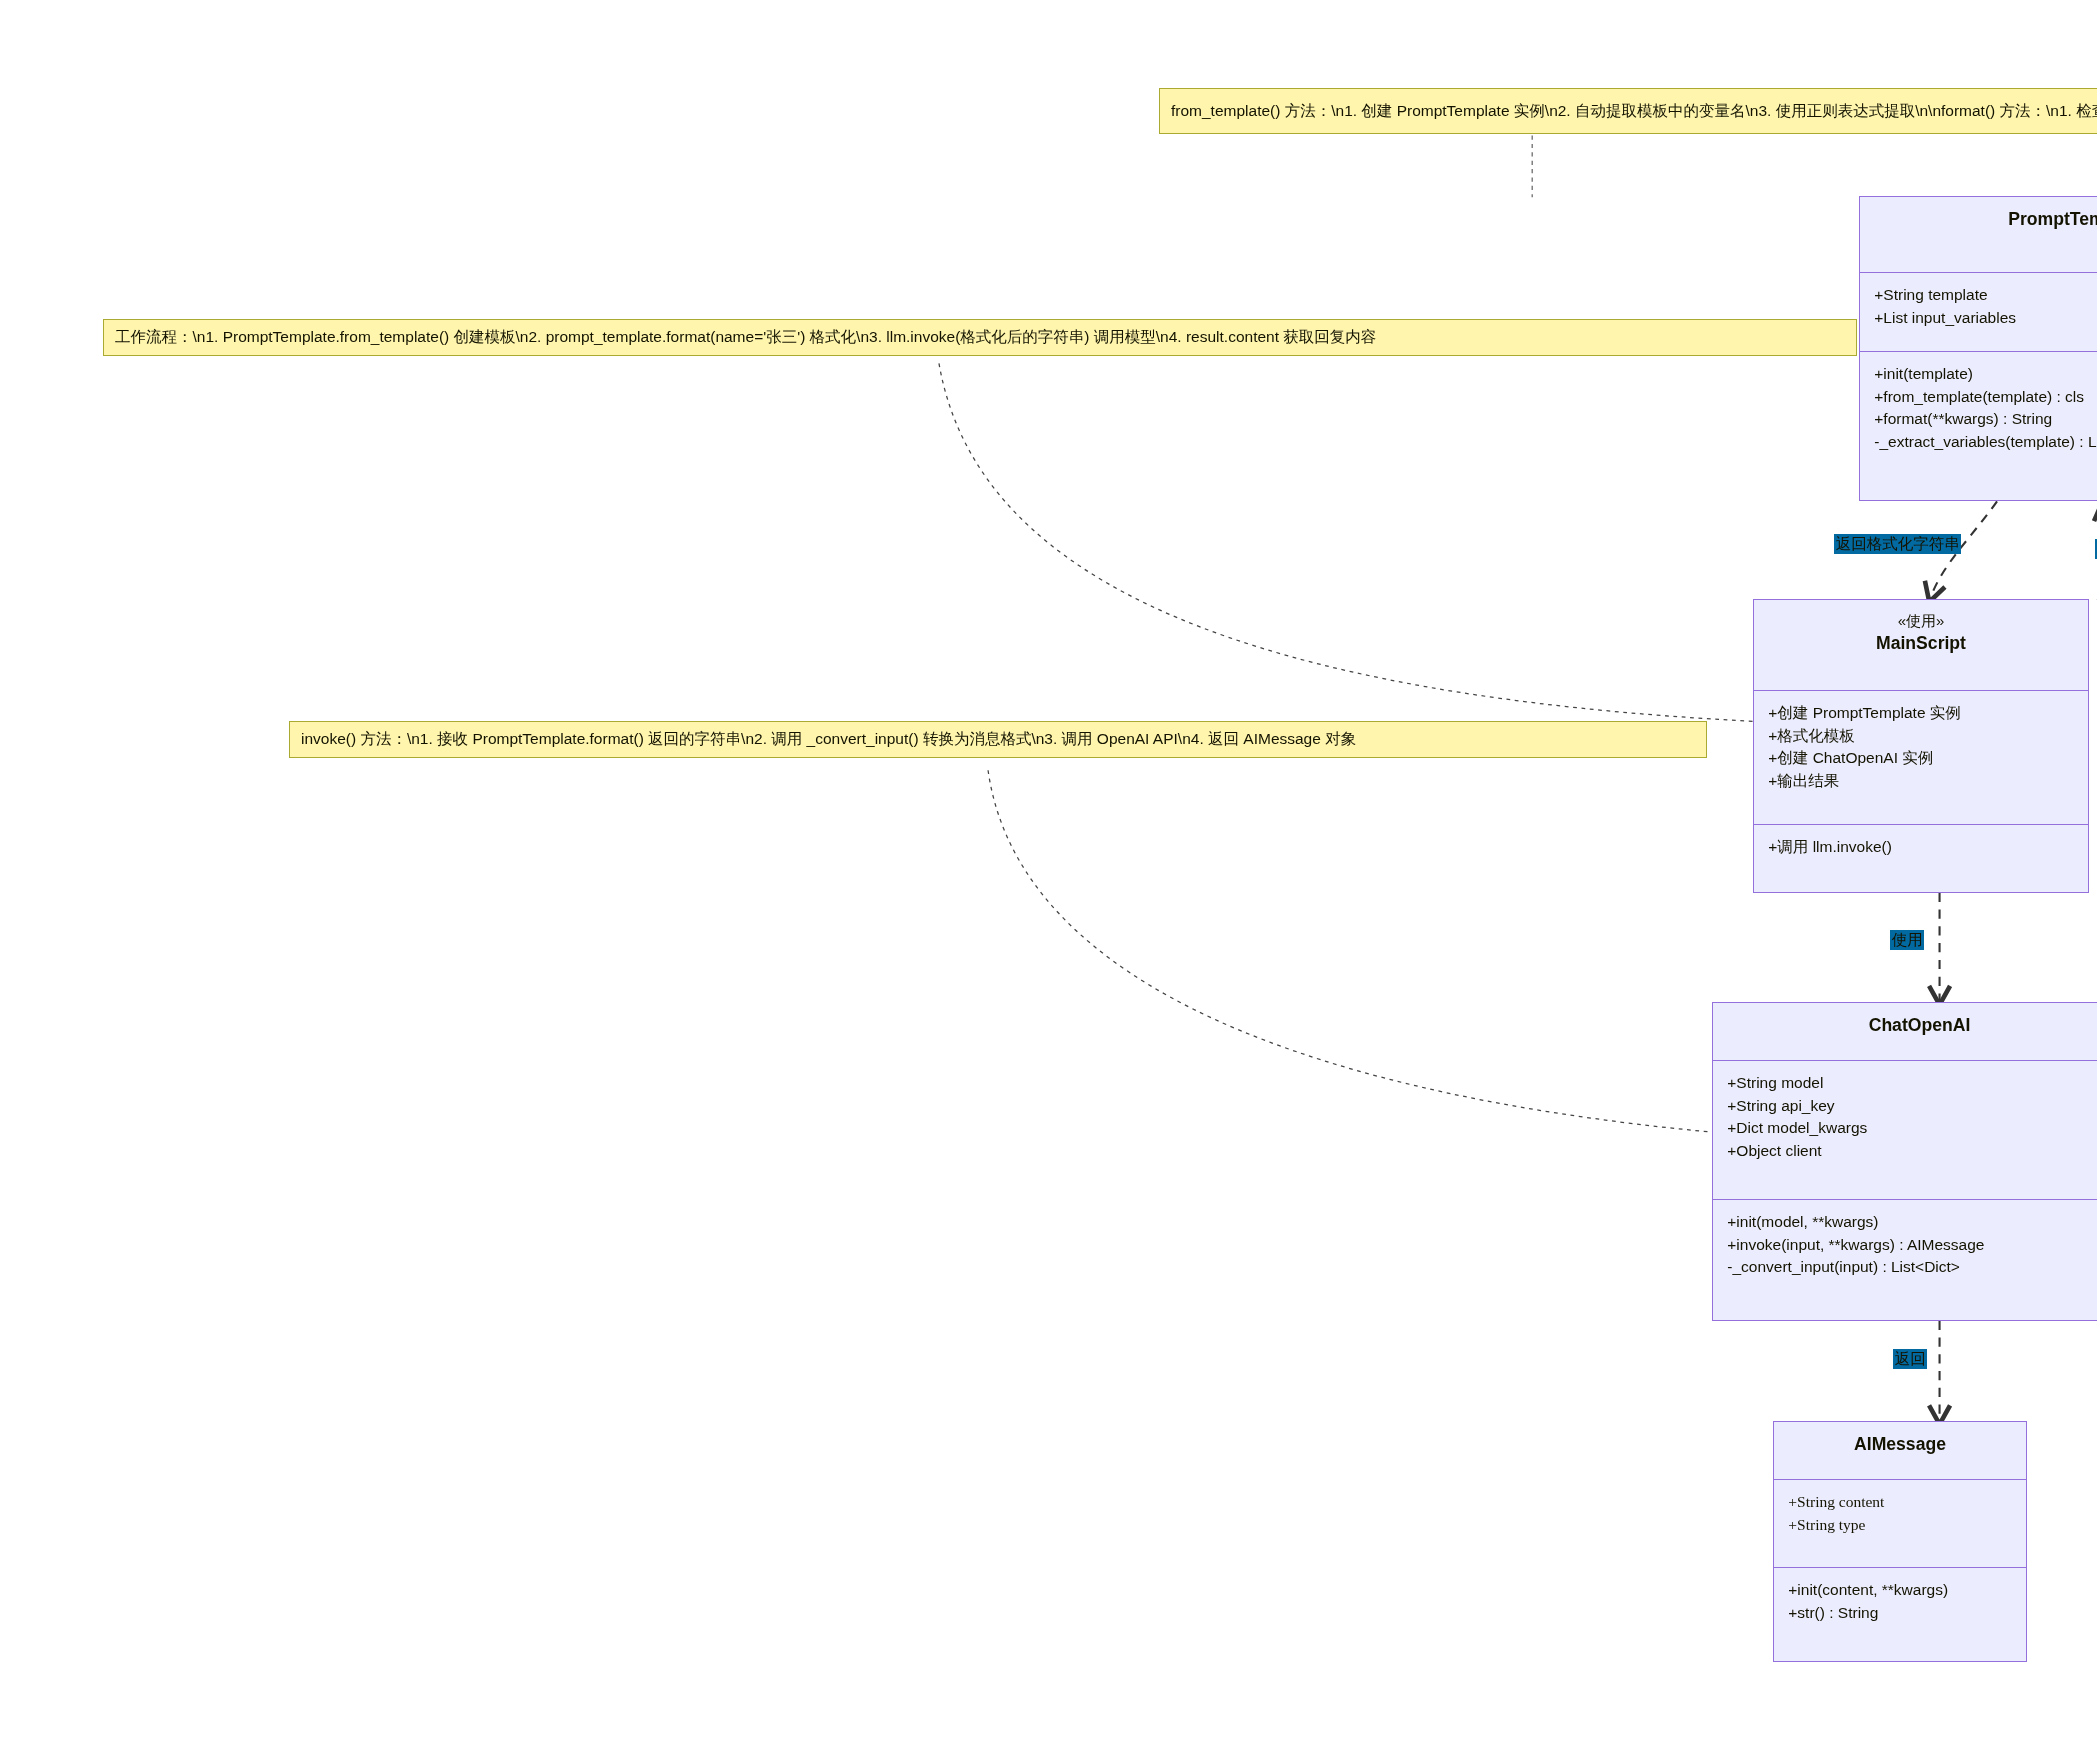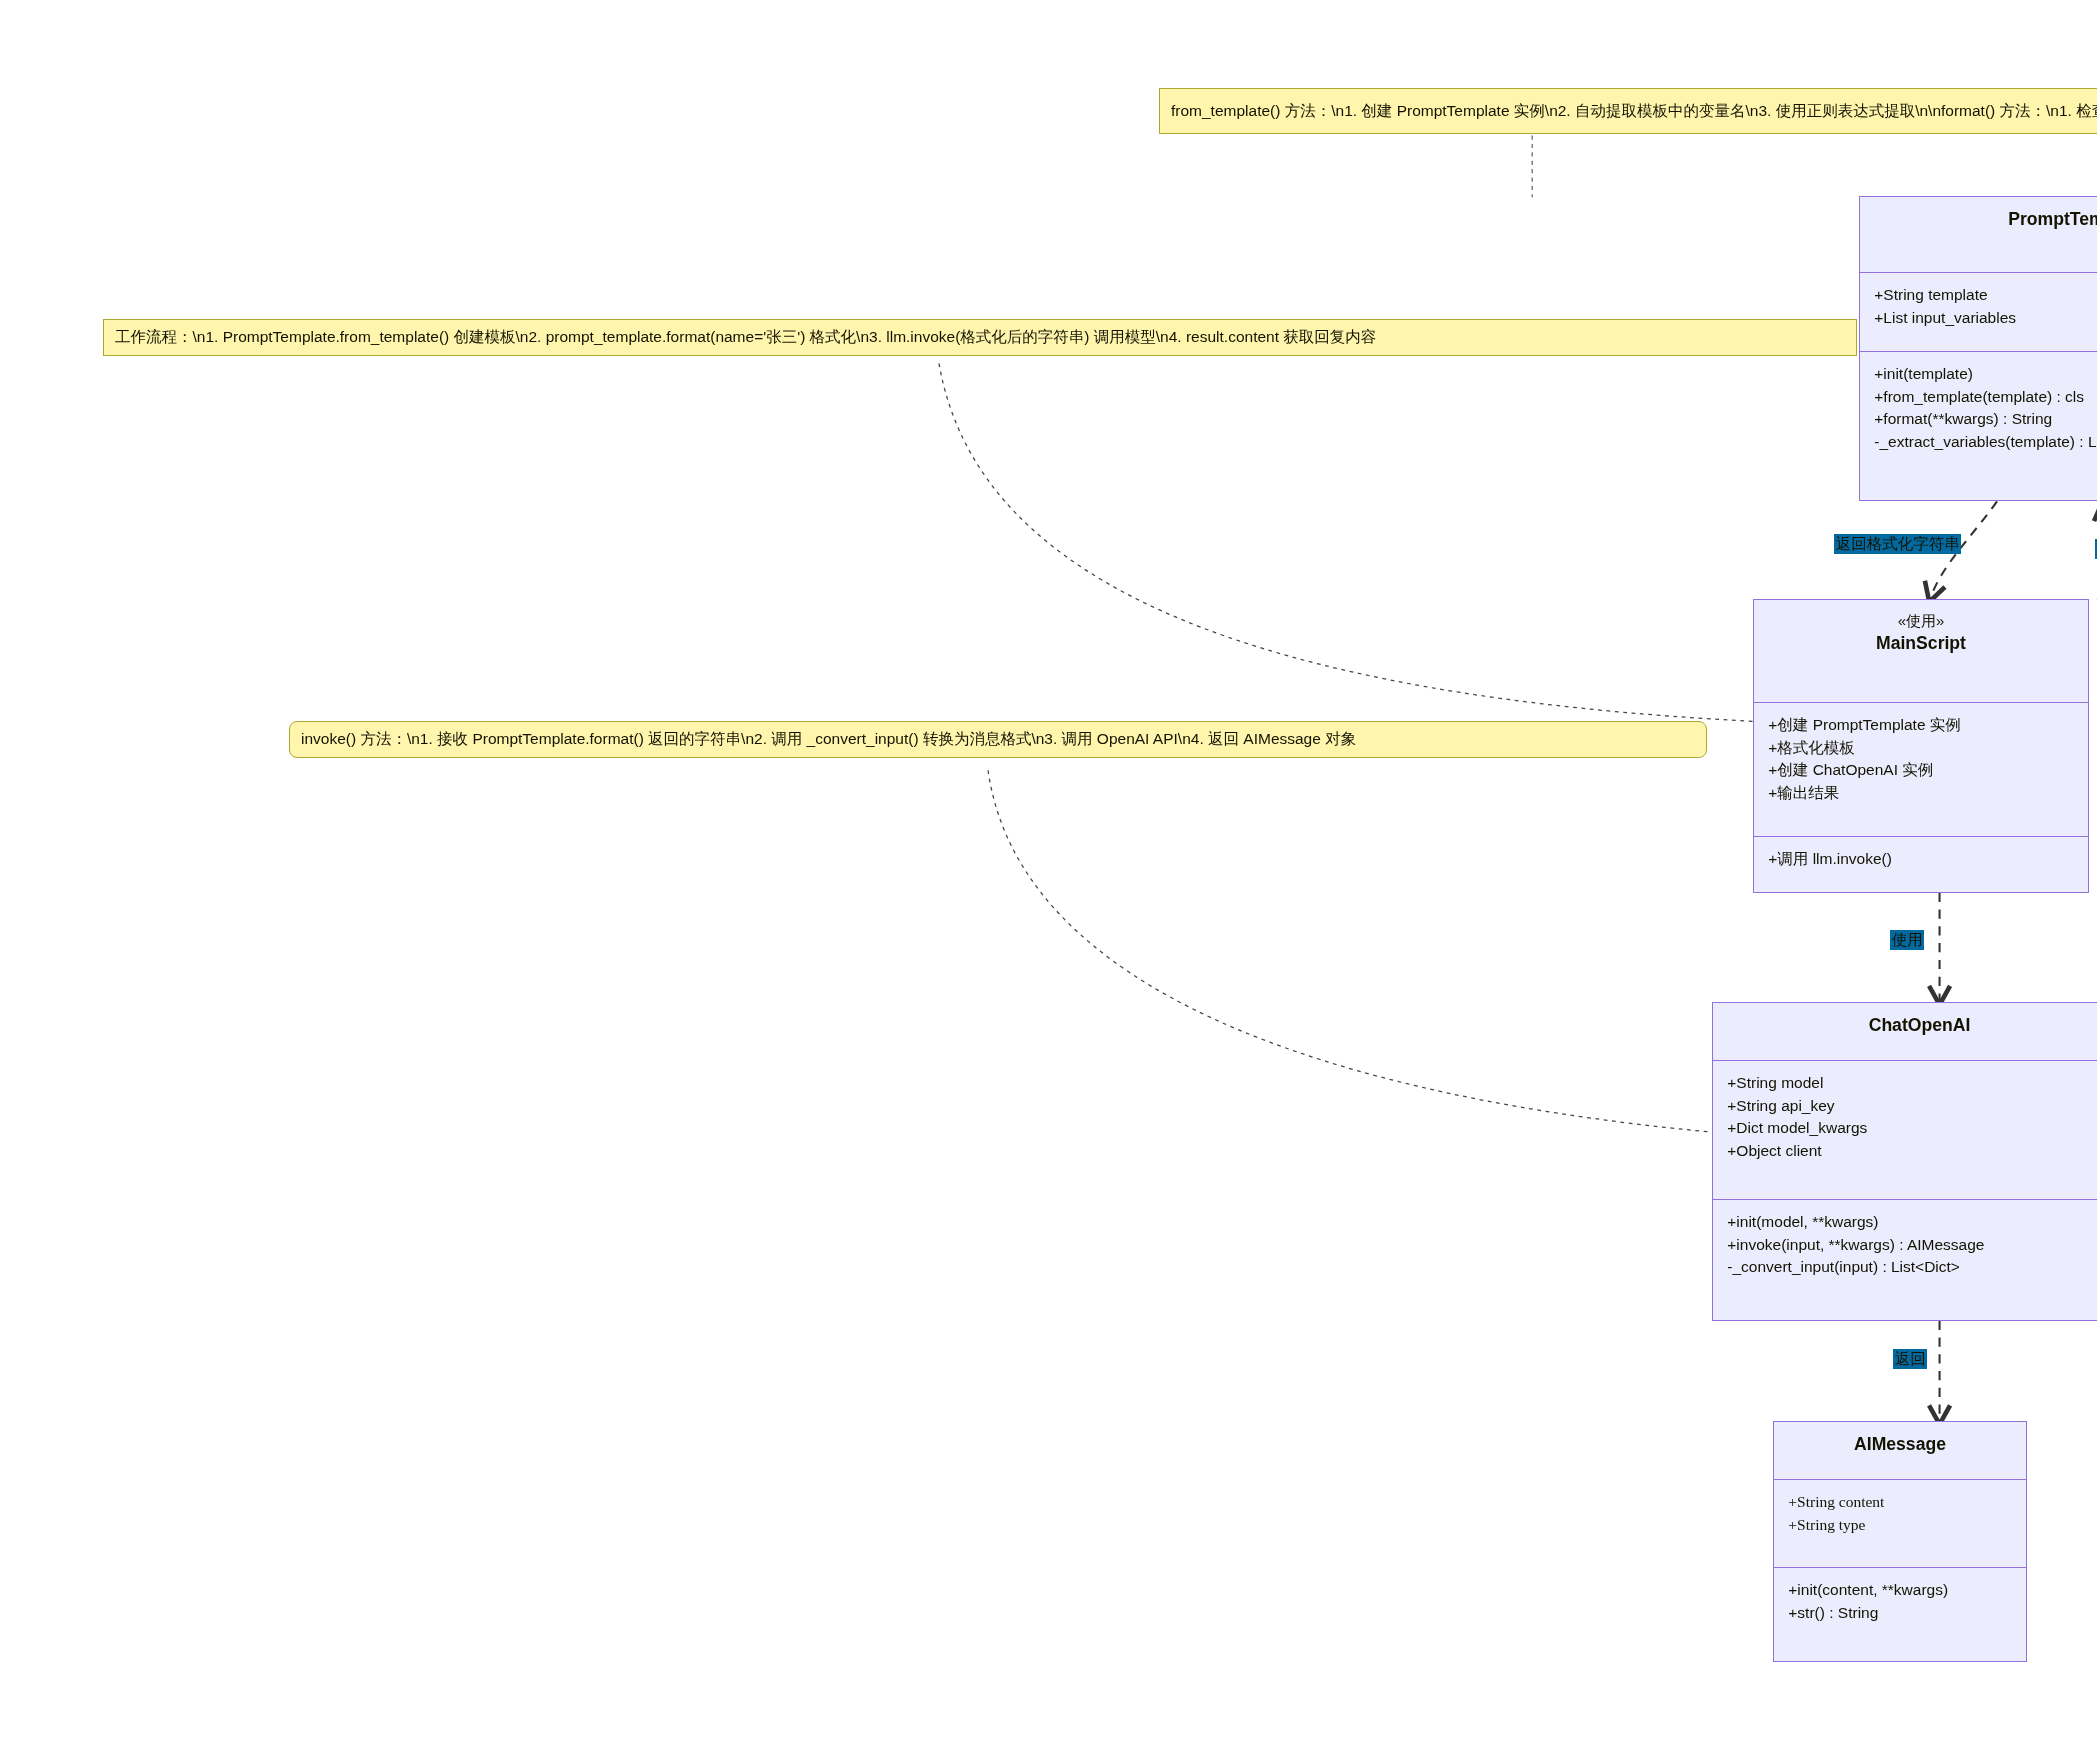"«使用»" div.uml-header { height: 103px -> 91px }
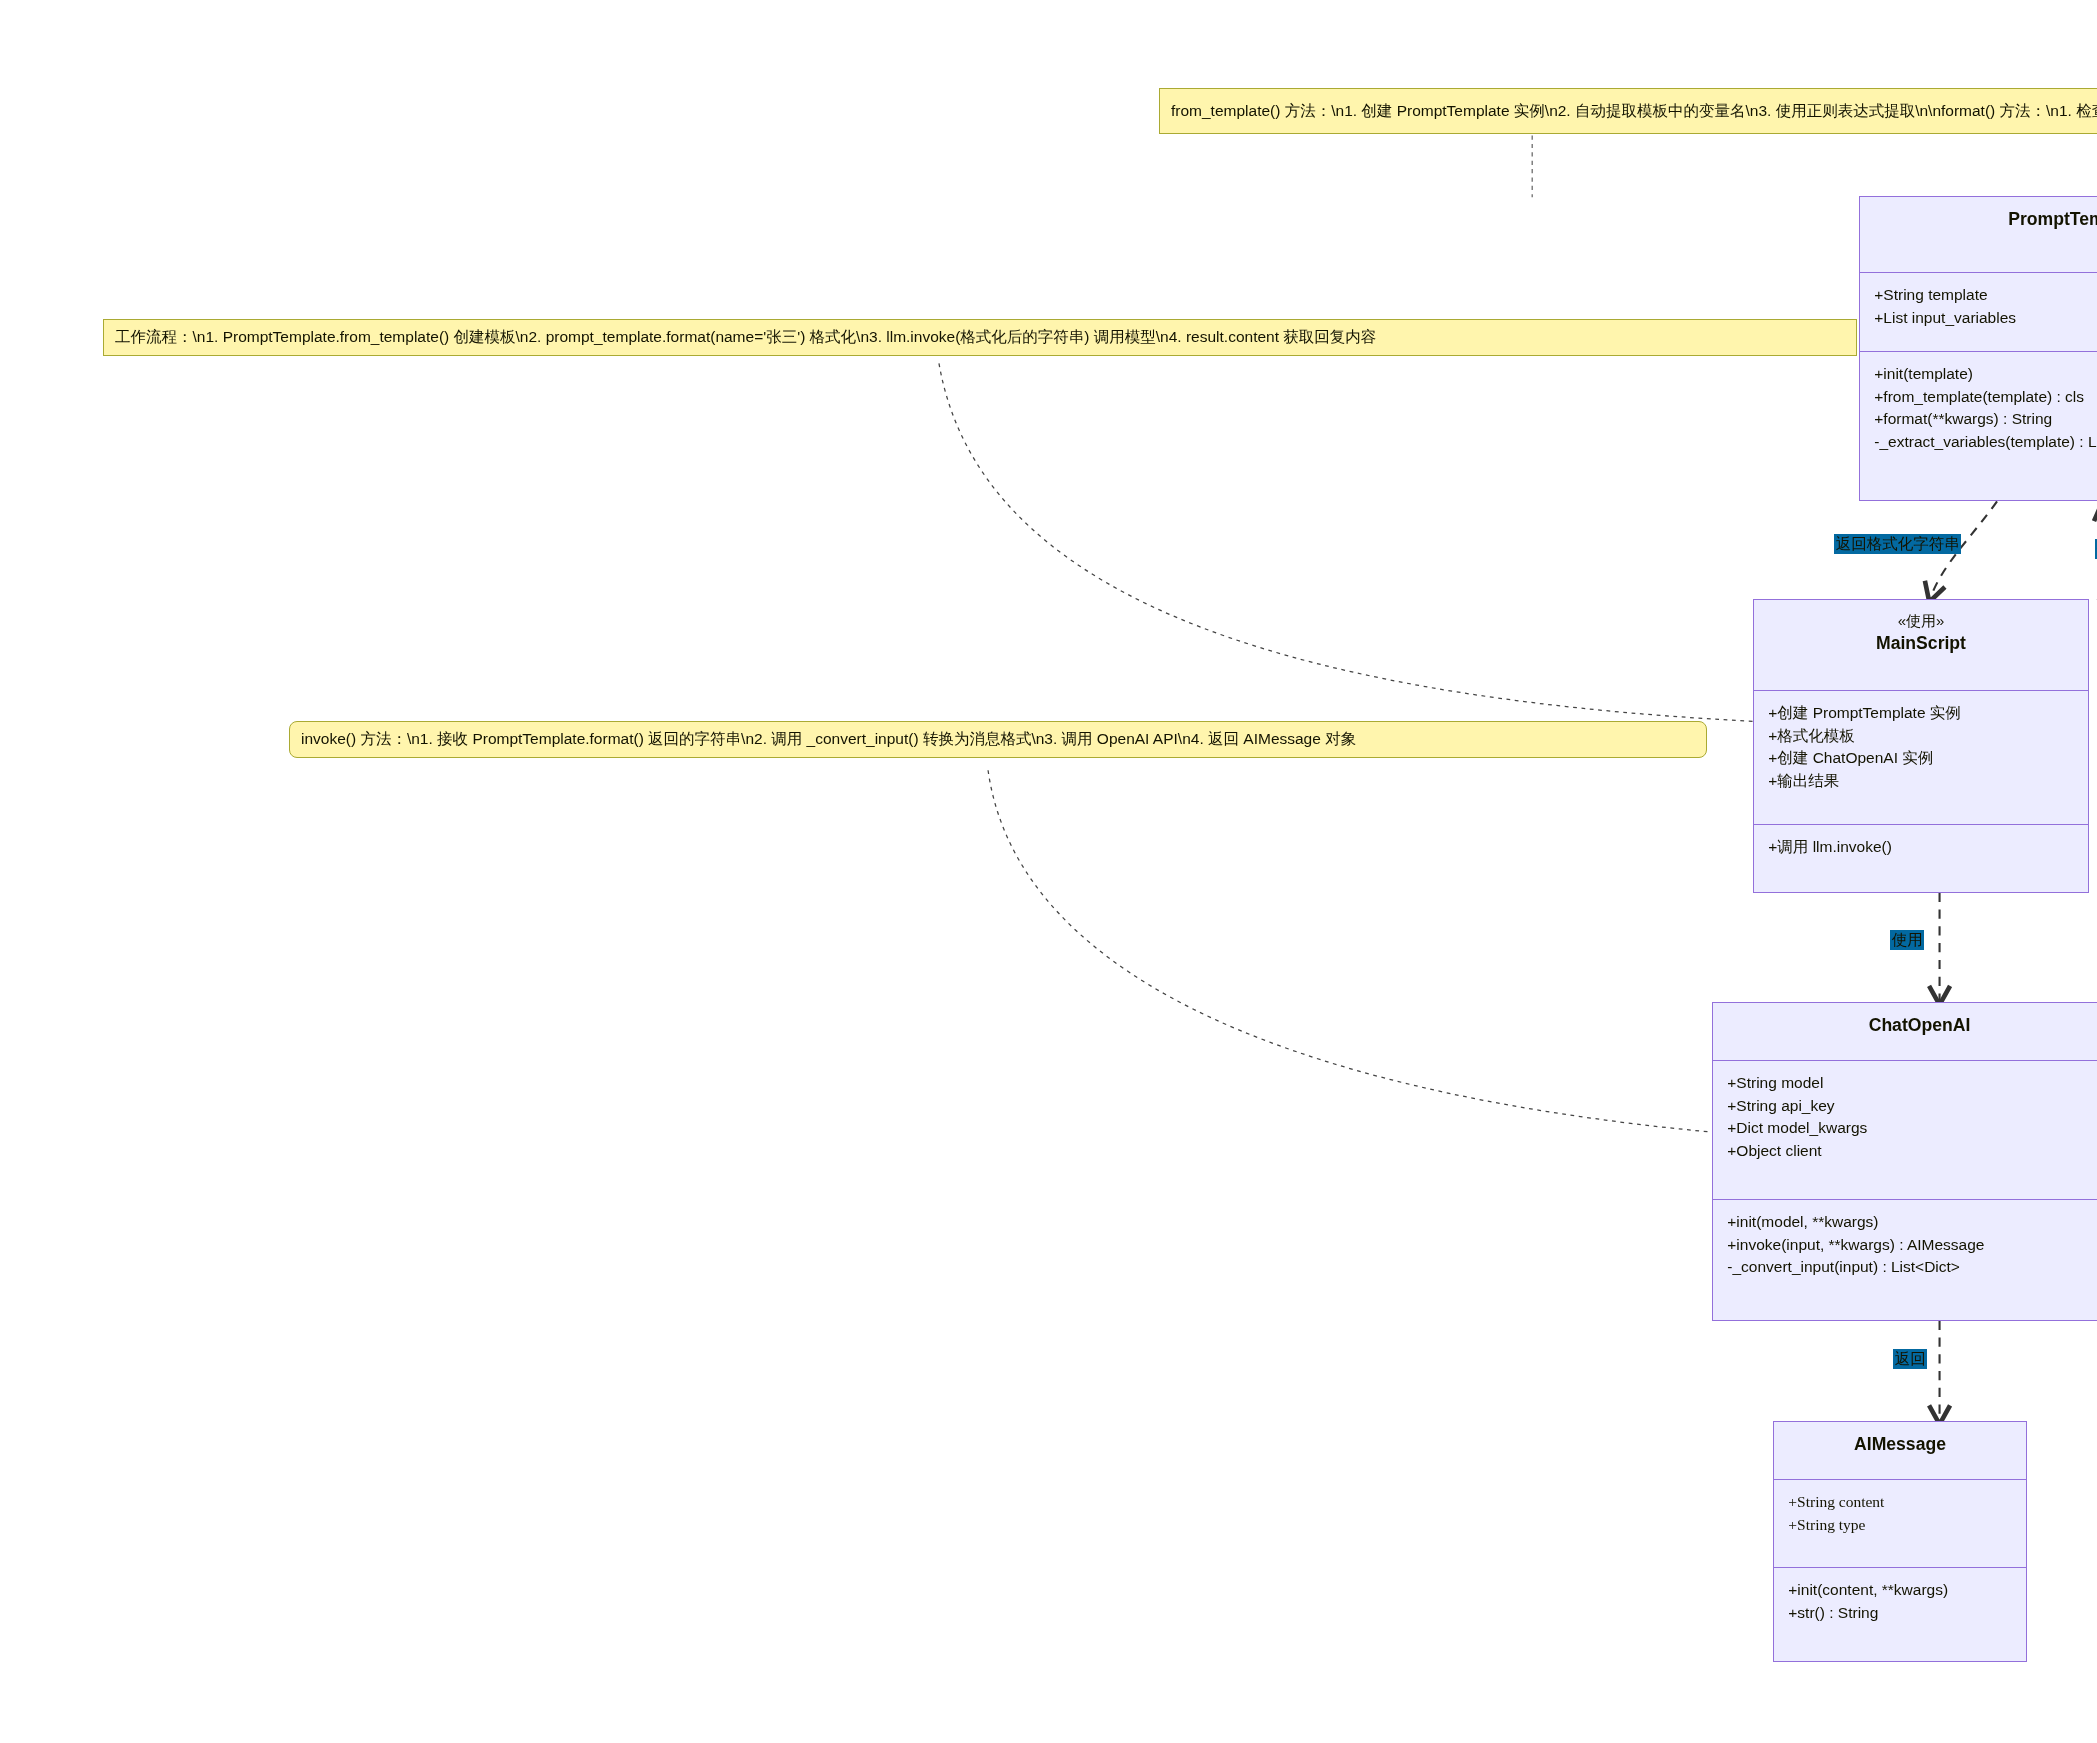"invoke() 方法：\n1. 接收" div.uml-note { border-radius: 8px -> none }
